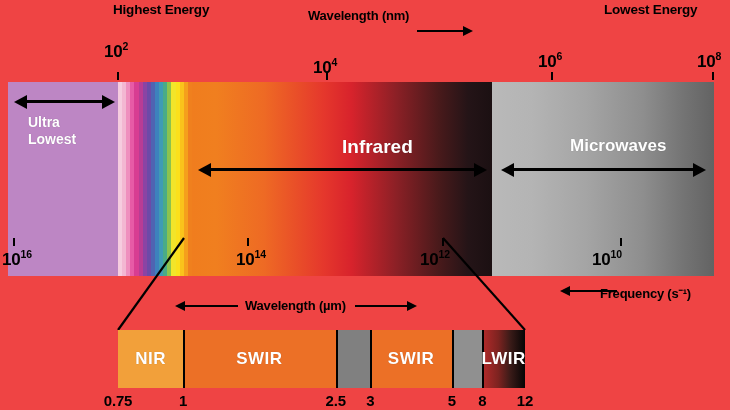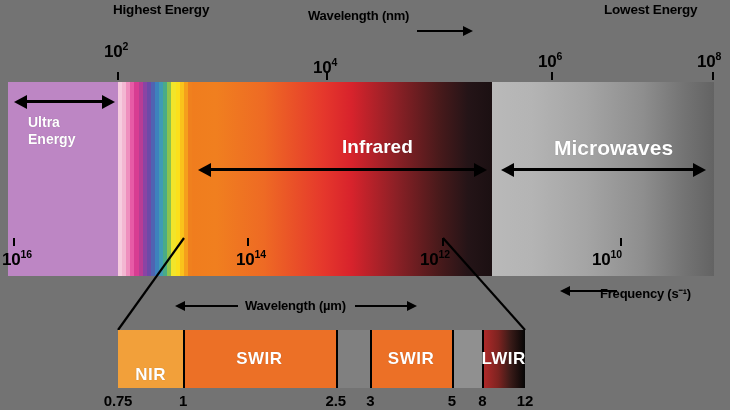"Highest Energy" #stage { background: #737373 -> #ef4444 }
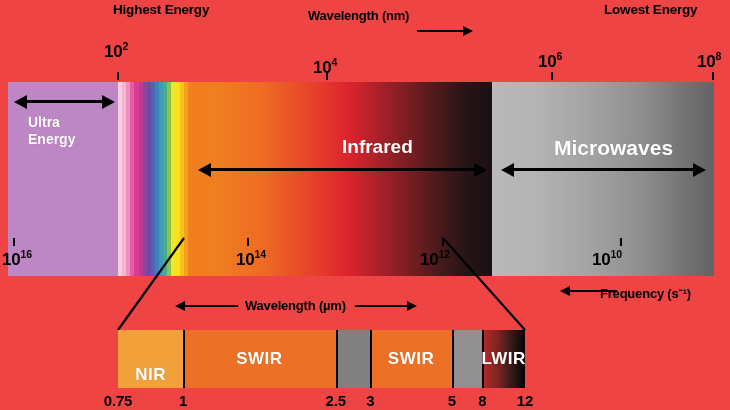"Energy" div { text: Energy -> Lowest }
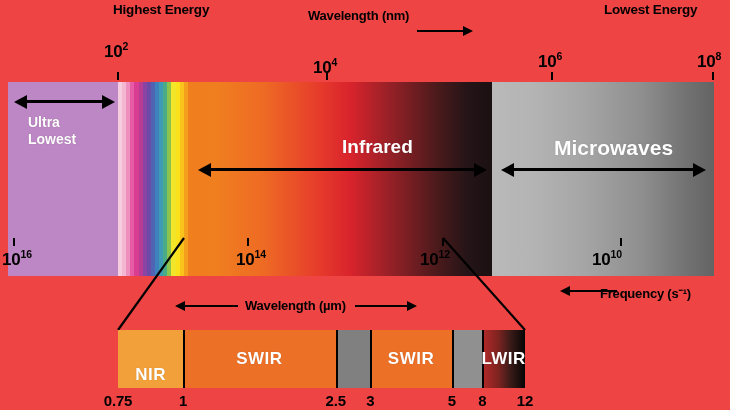"Microwaves" div.abs { font-size: 21px -> 17px; left: 546px -> 562px }
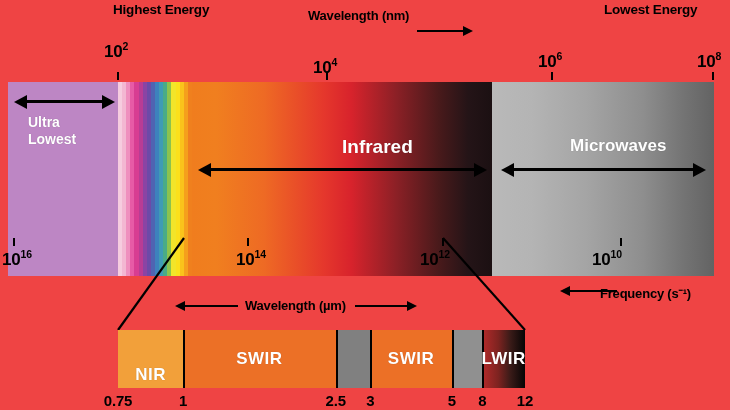"NIR" div.ir-cap { margin-top: 16px -> none }
